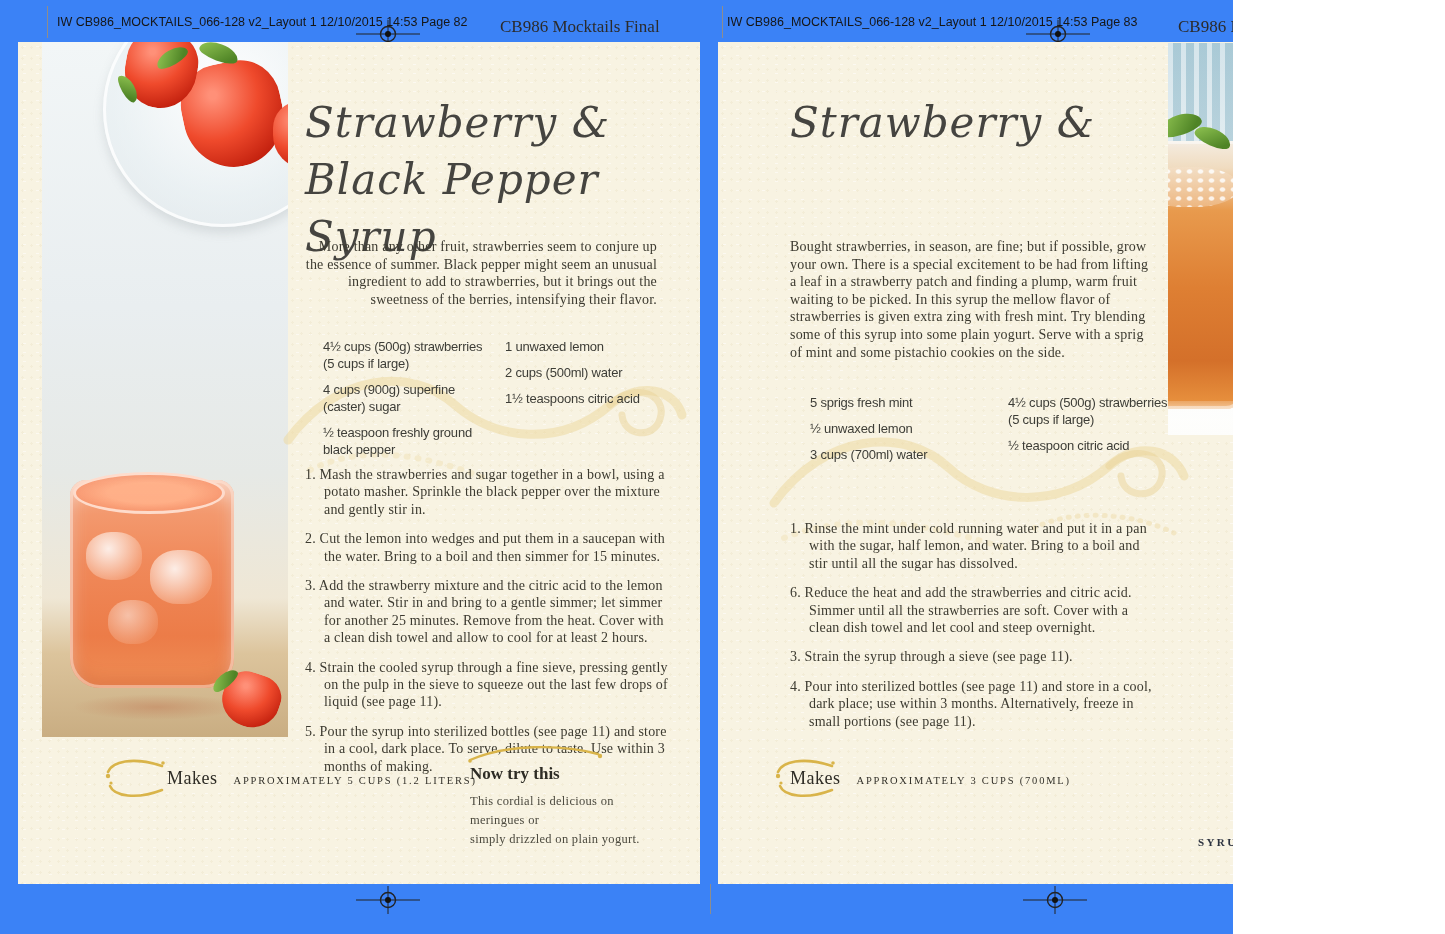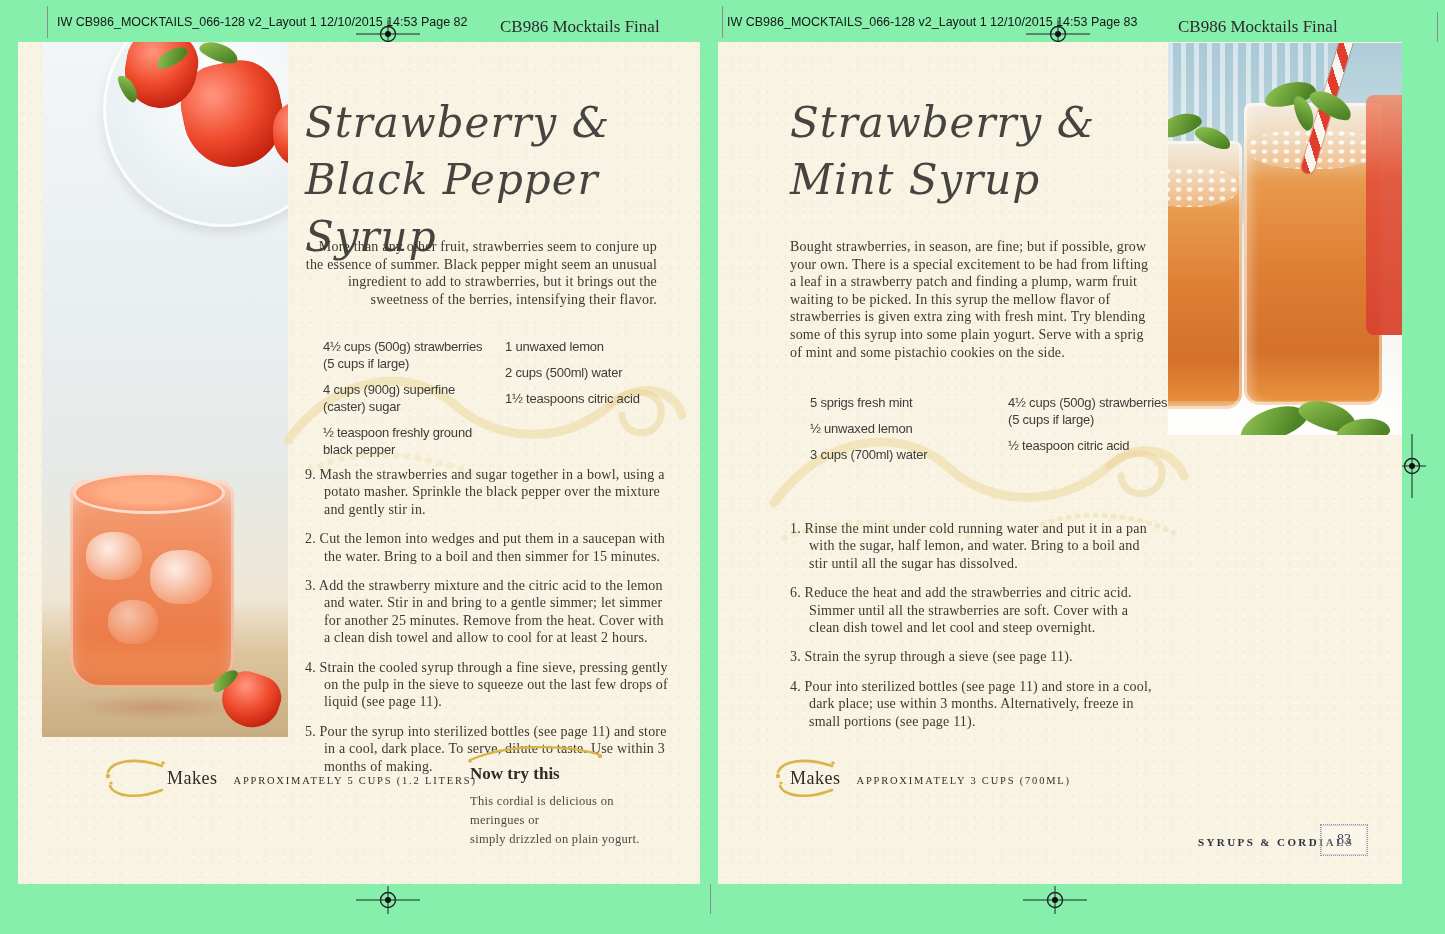"IW CB986_MOCKTAILS_066-128 v2_Layout 1" .canvas { background: #86efac -> #3b82f6; width: 1445px -> 1233px }
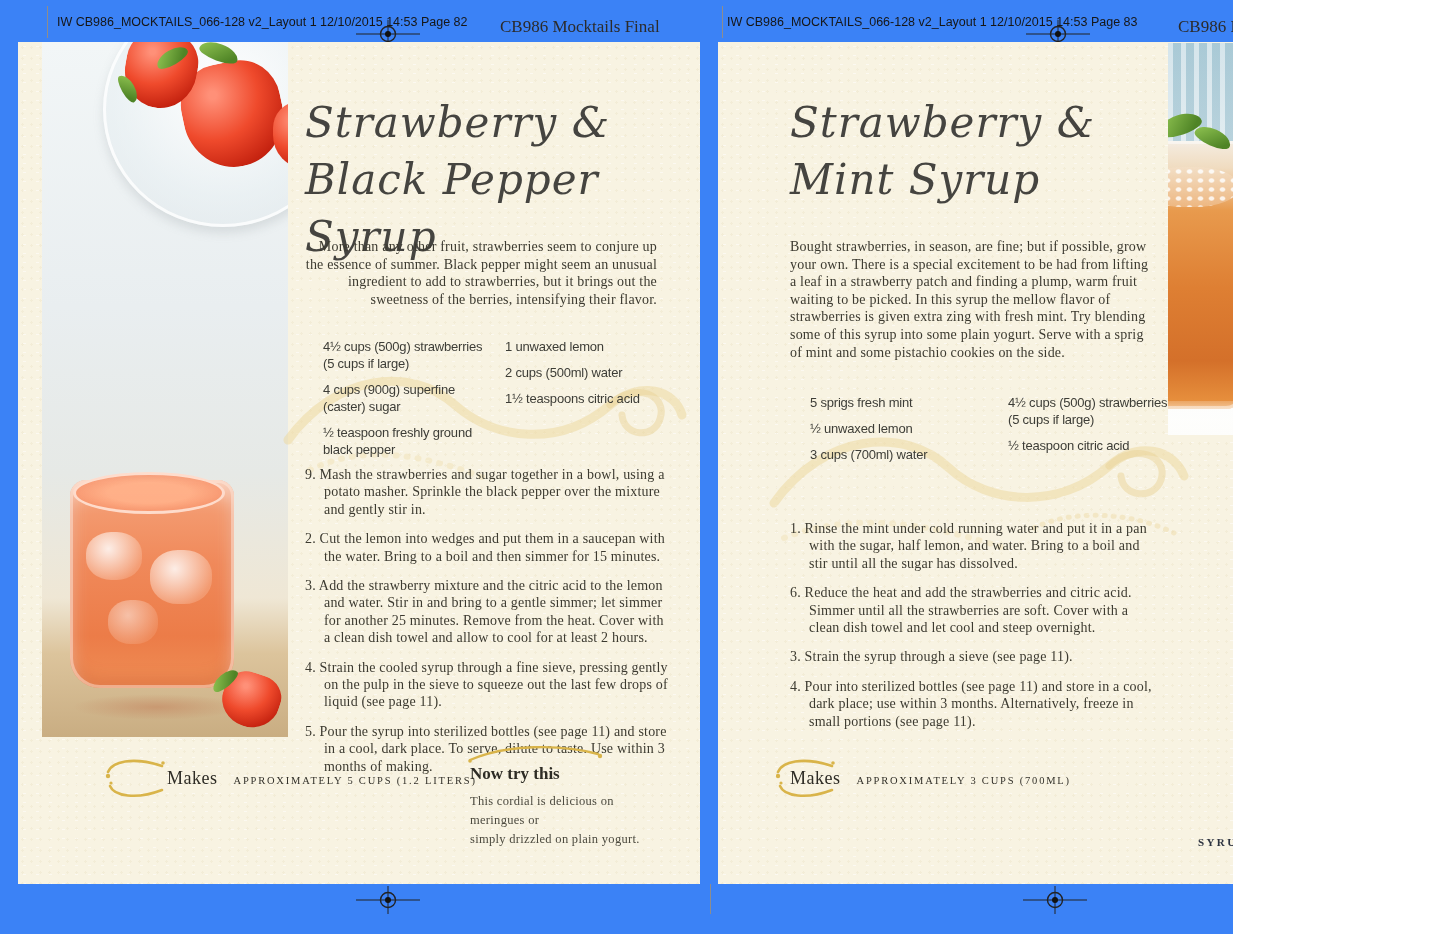"Mint Syrup" div { html: <div>Mint Syrup</div> -> none }
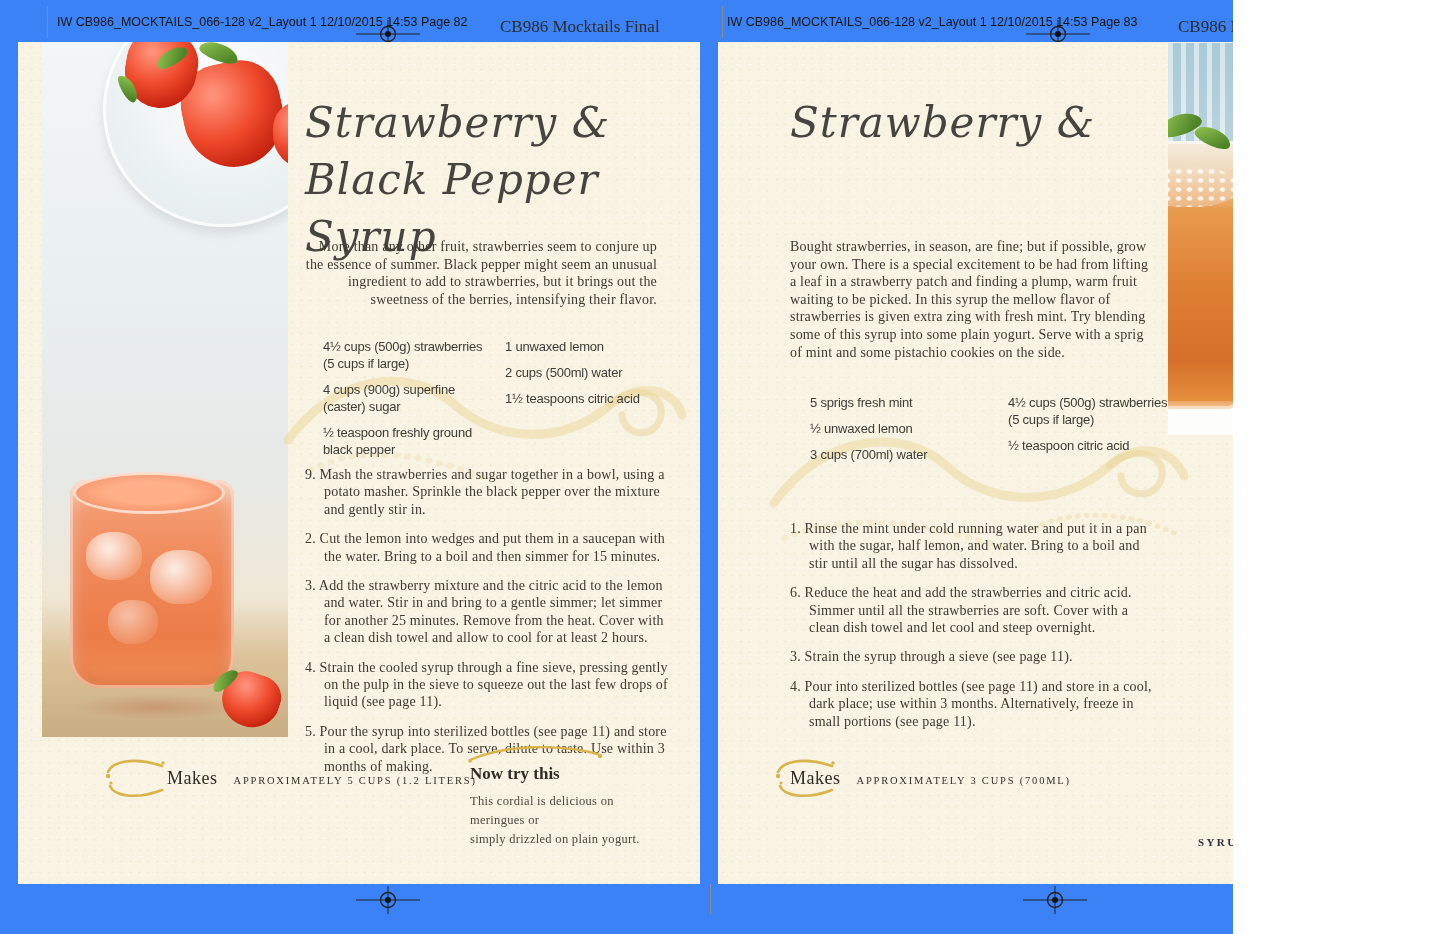"9. Mash the strawberries and" div.step { text: 9 -> 1 }
